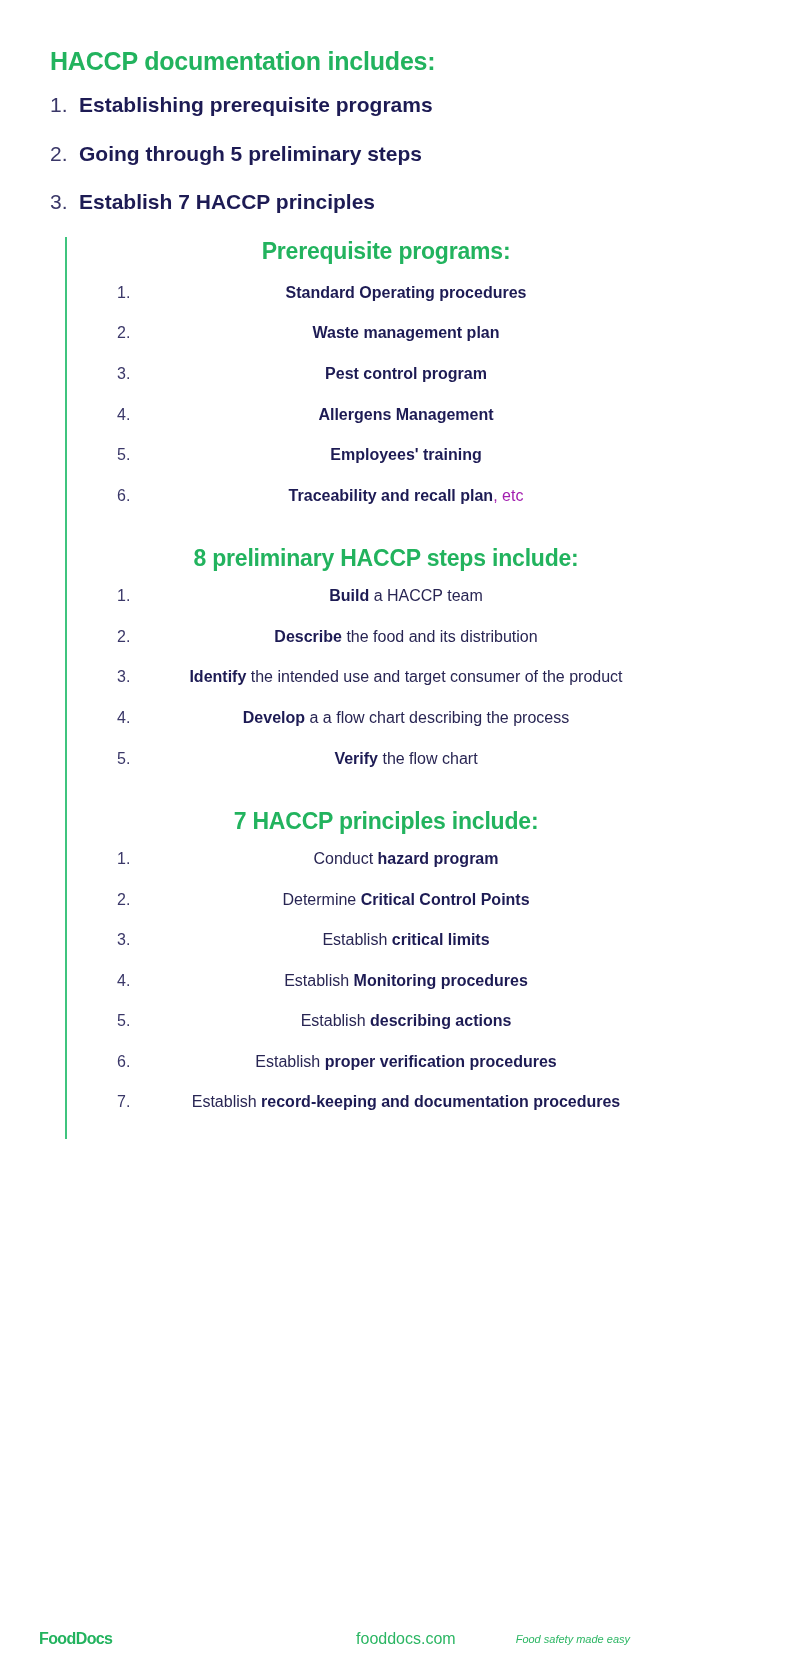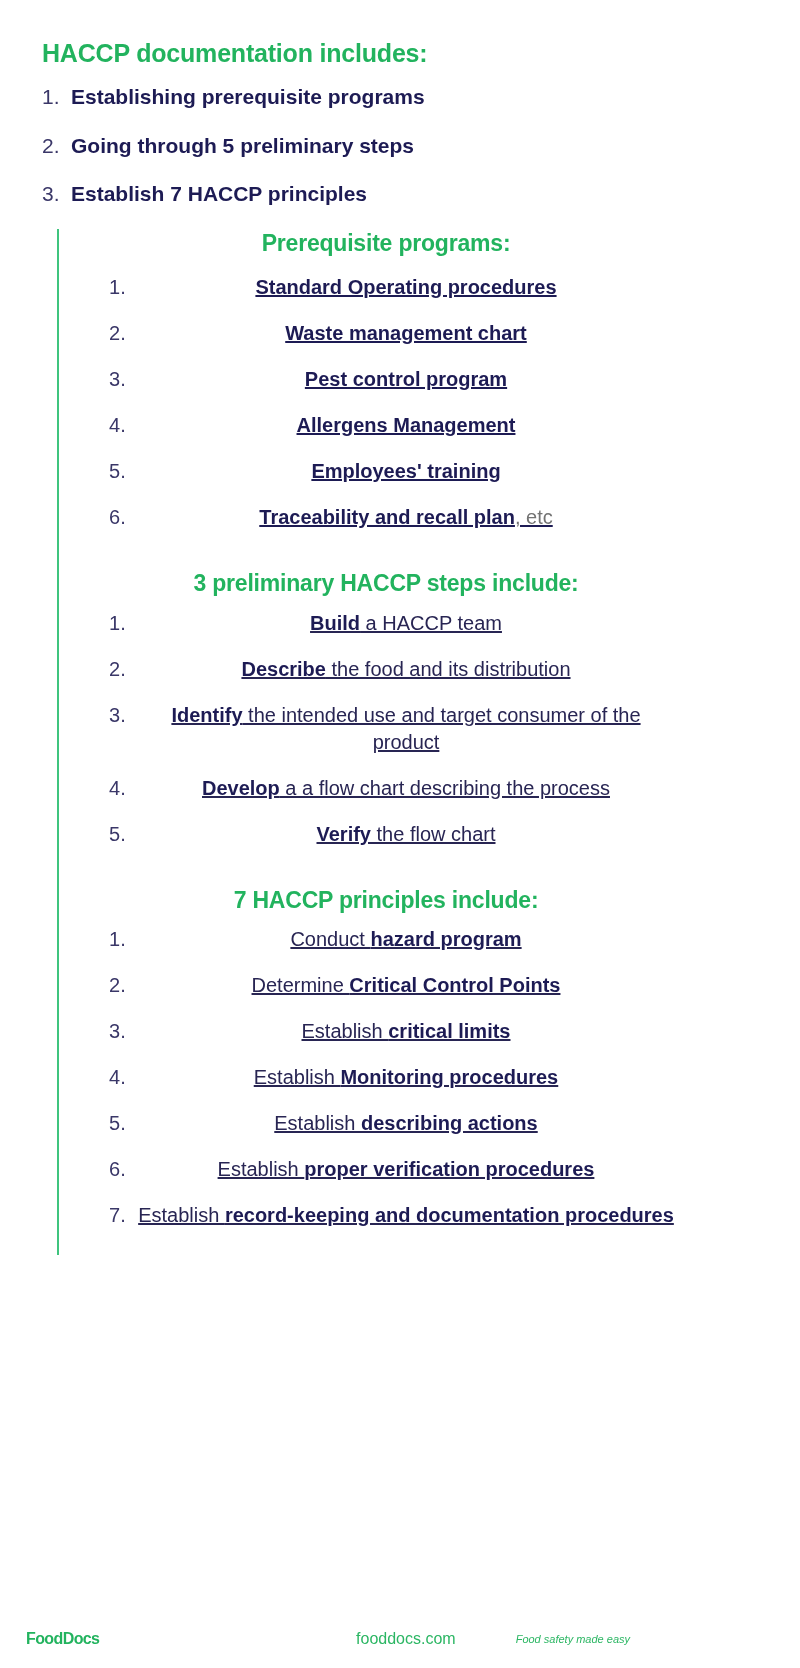"HACCP documentation includes:" .page { padding: 0 -> 8px }
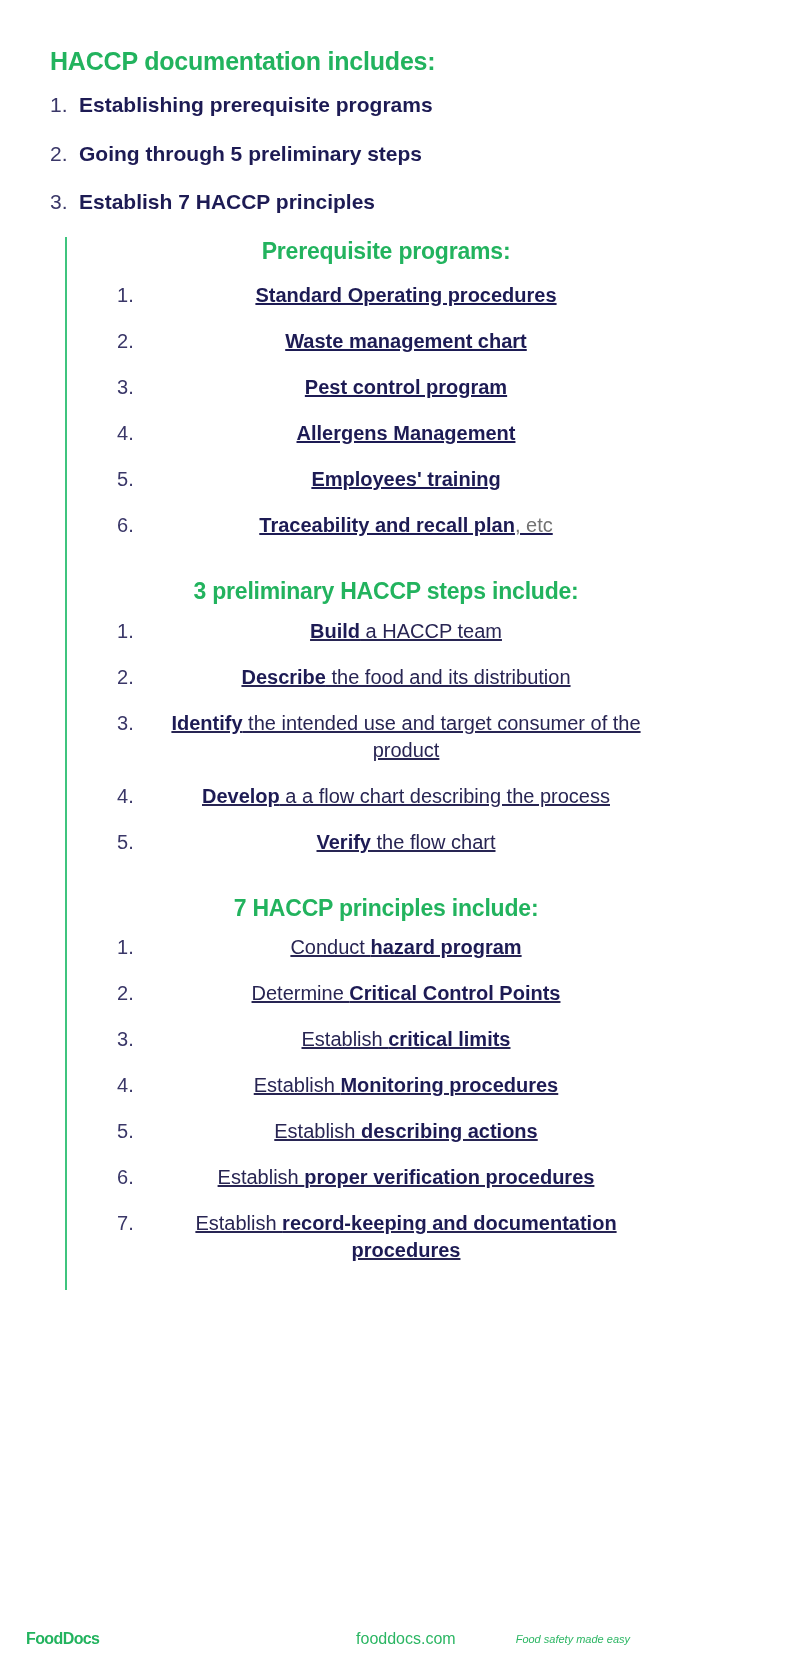"Standard Operating procedures" ol.sub-list > li { font-size: 20px -> 16px; text-decoration: underline -> none }
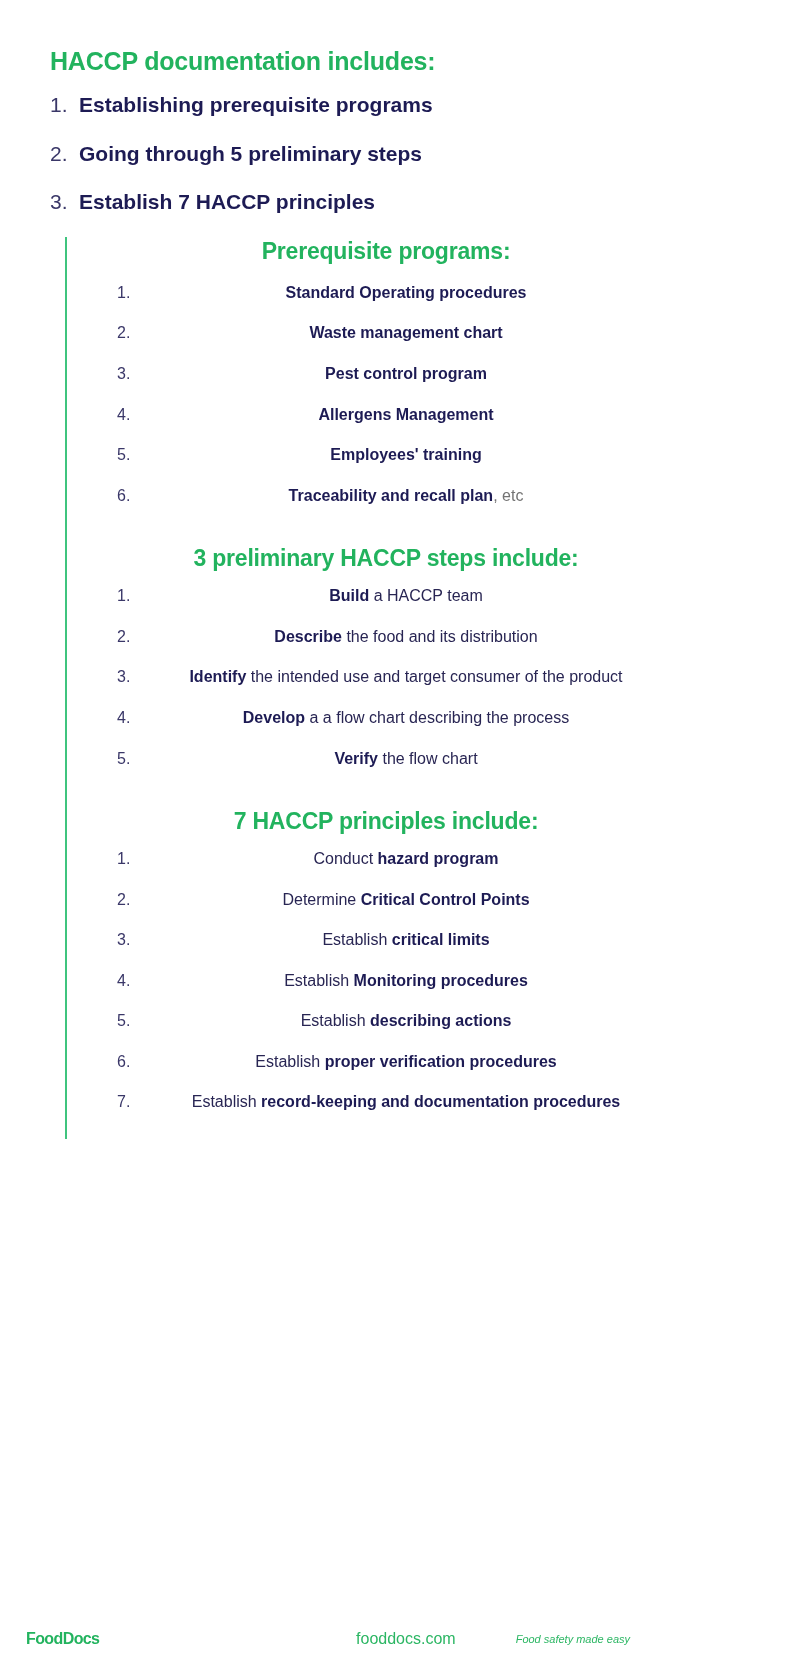"Waste management chart" span { text: chart -> plan }
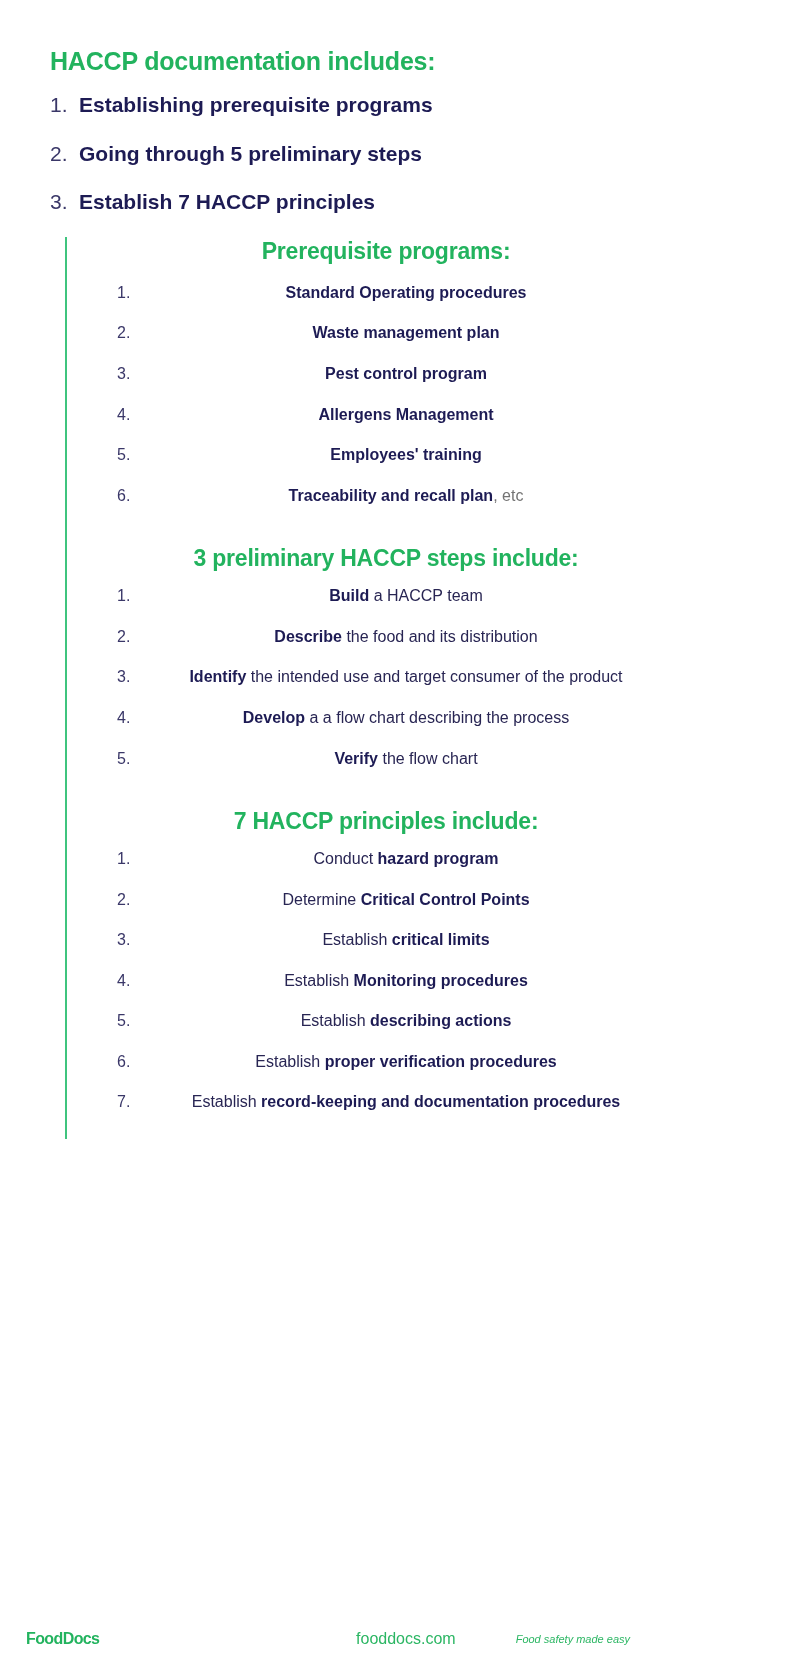", etc" ol.sub-list.all-bold > li span.reg { color: #737373 -> #a21caf }
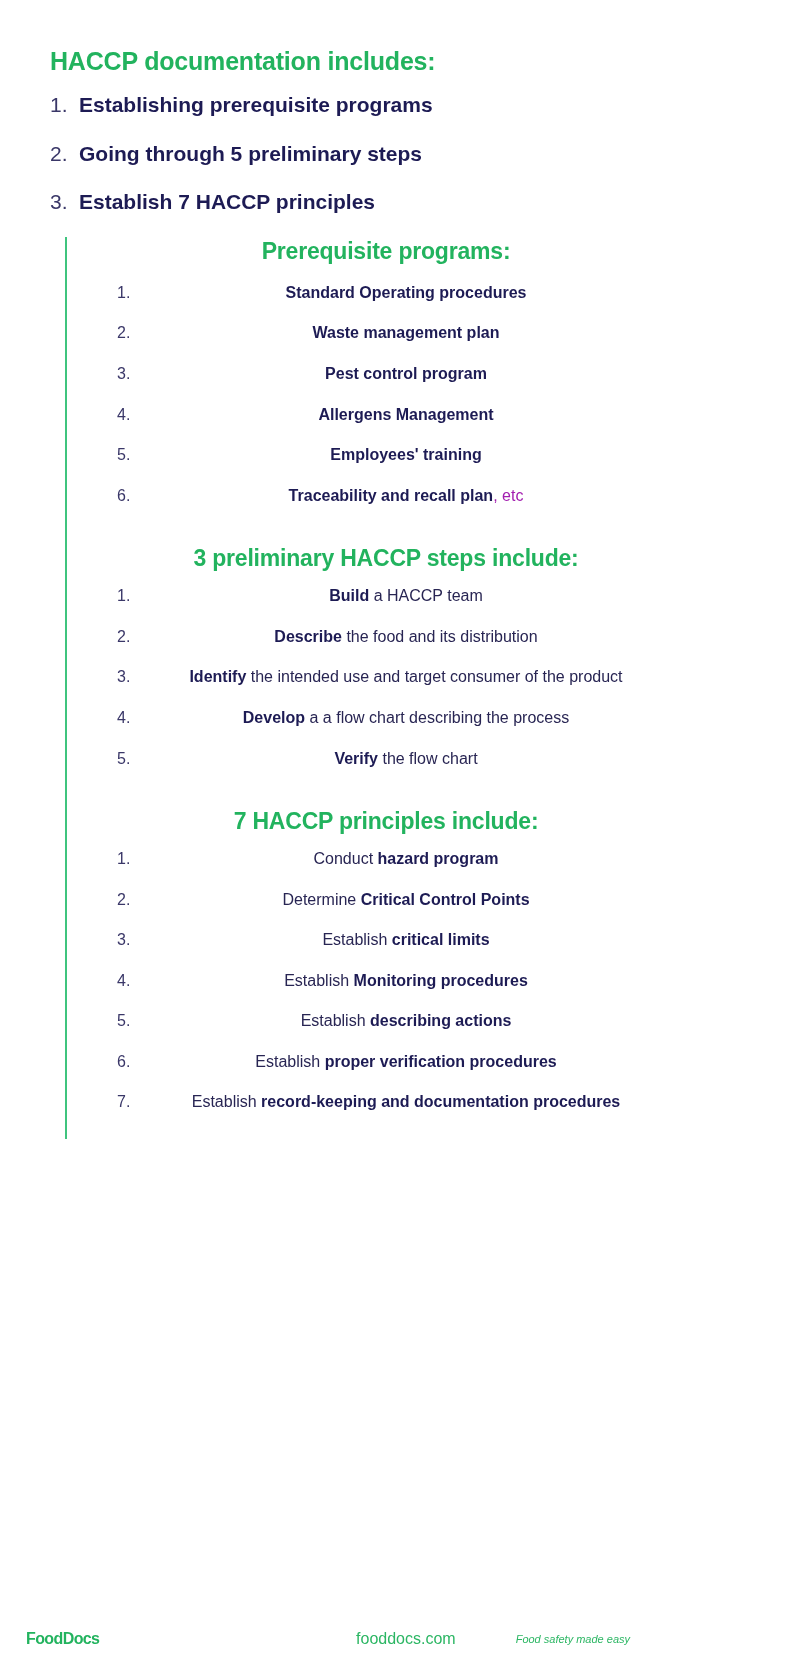"3 preliminary HACCP steps include:" h2.h-green { text: 3 -> 8 }
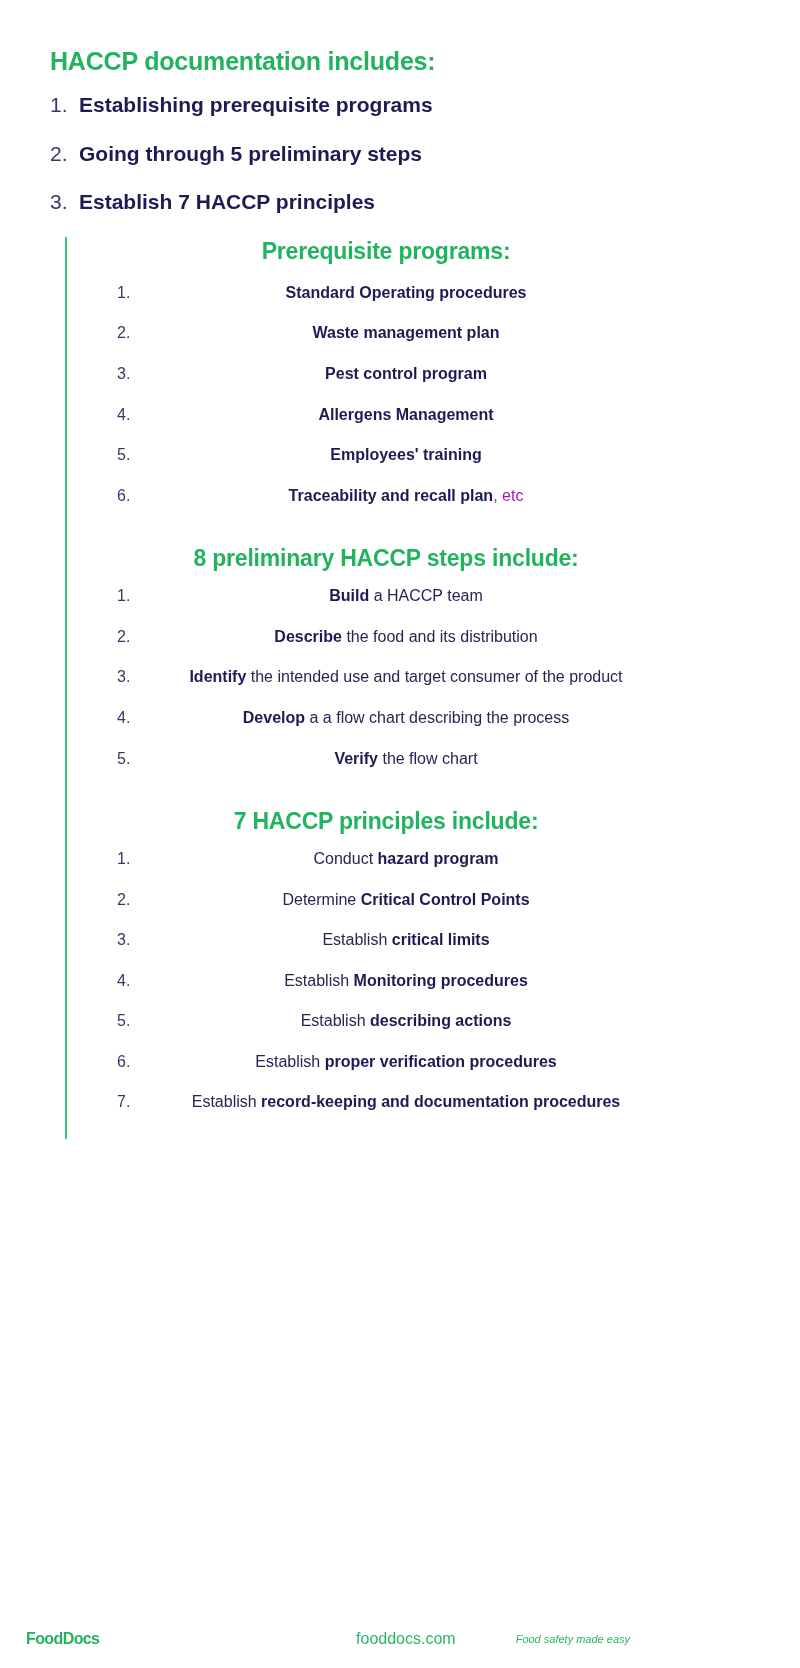"FoodDocs" .footer { left: 0 -> 13px }
